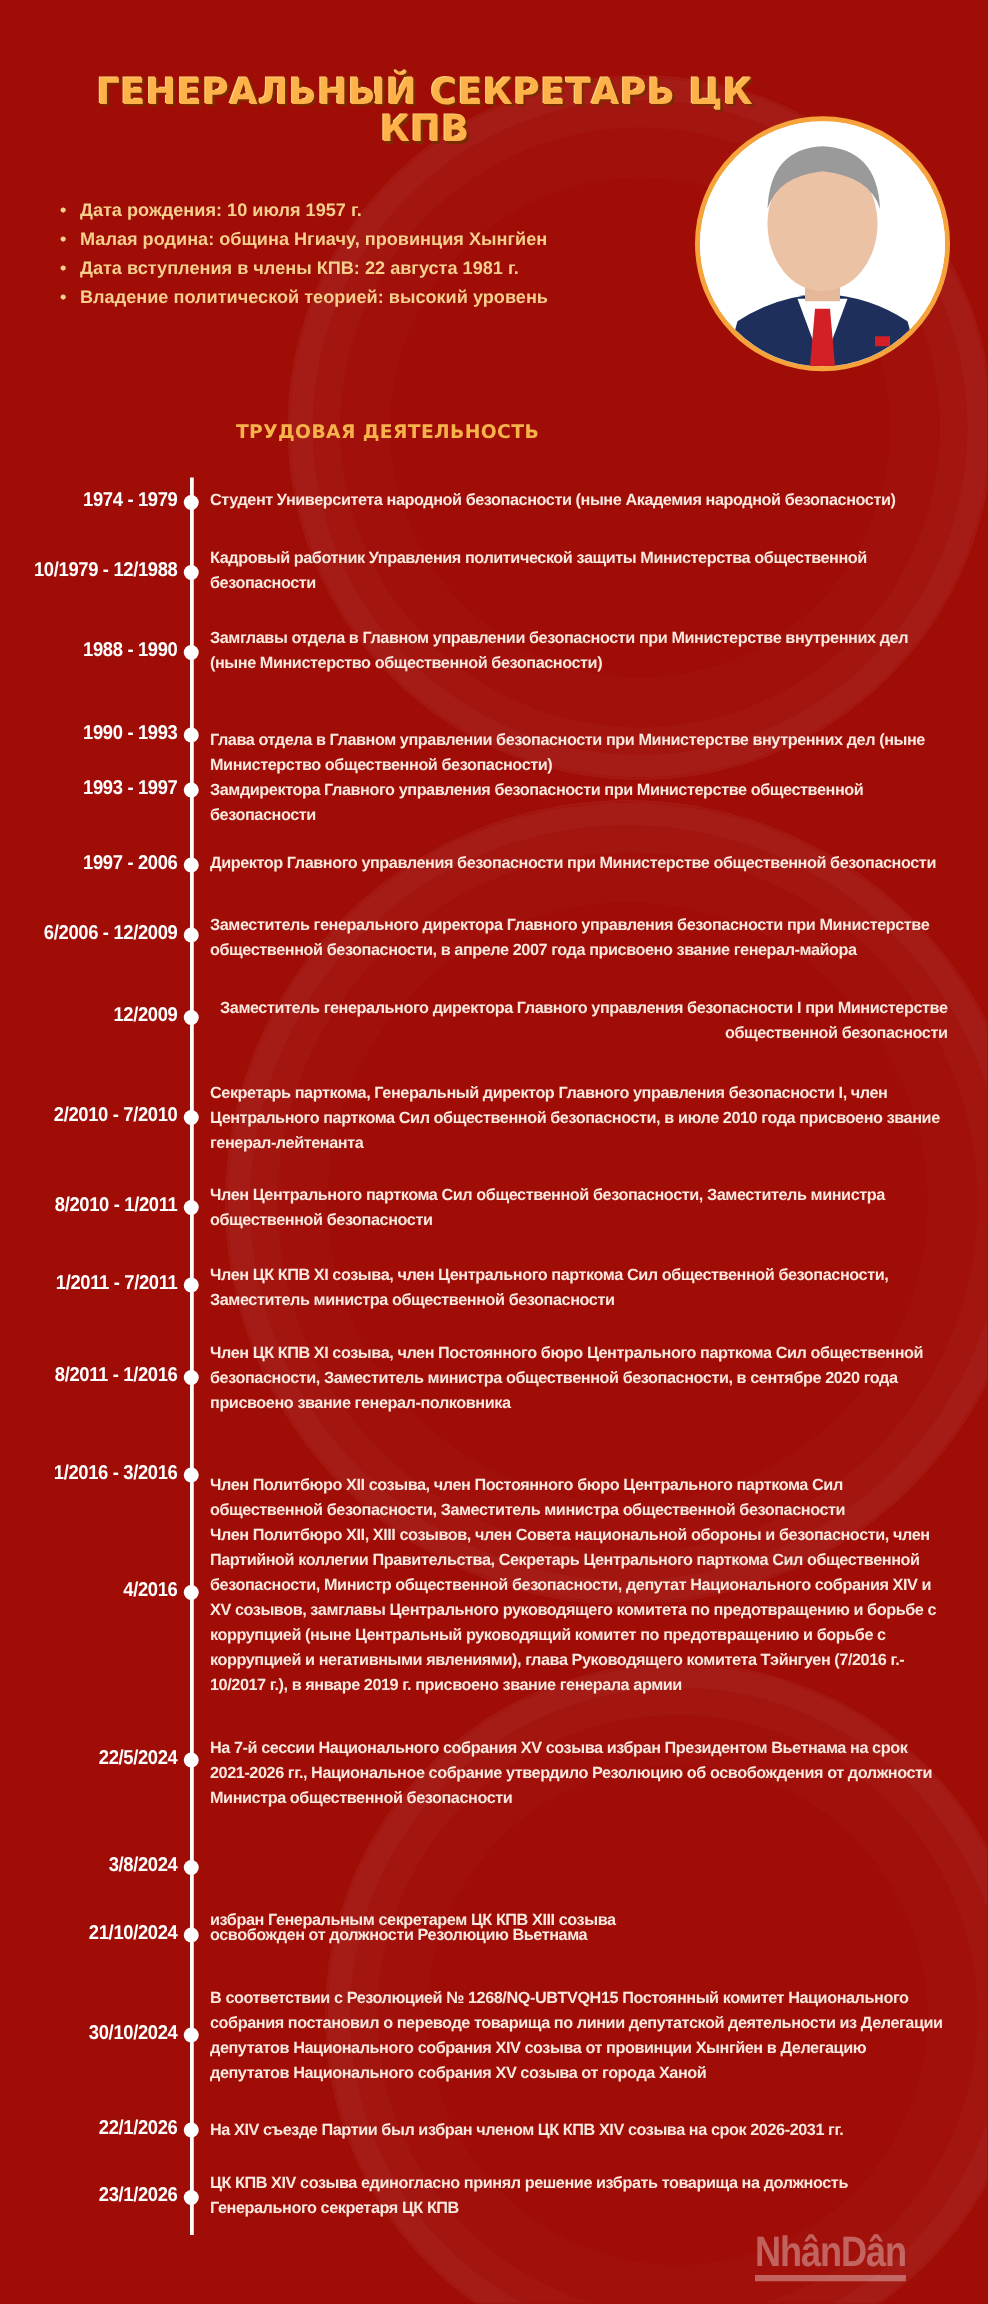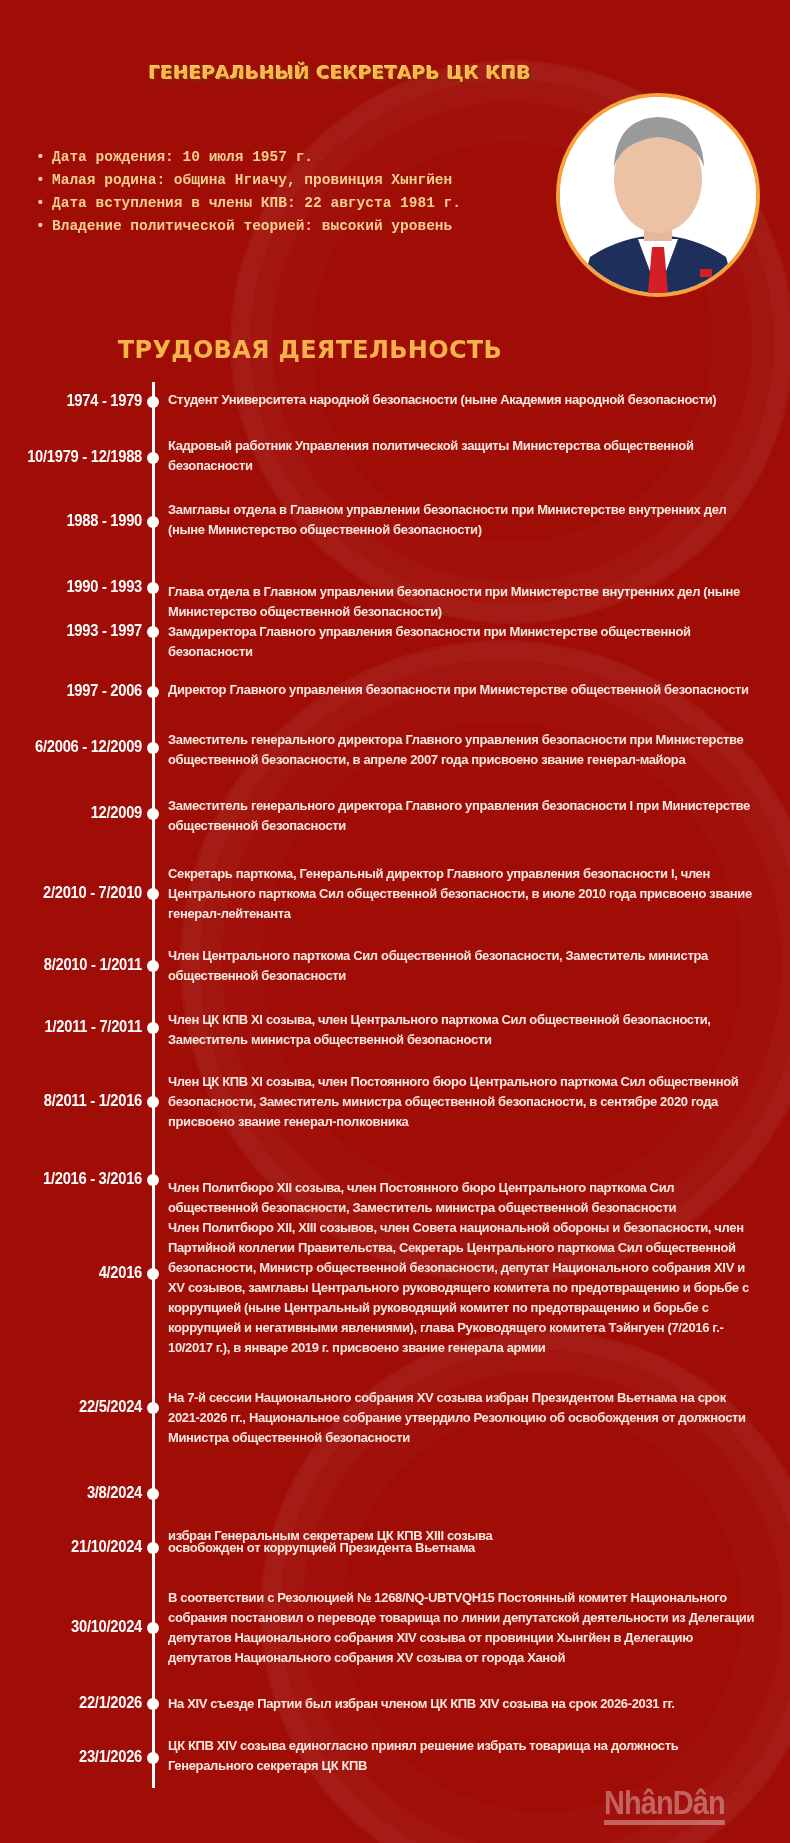"ГЕНЕРАЛЬНЫЙ СЕКРЕТАРЬ ЦК КПВ" .title { font-size: 18px -> 29px }
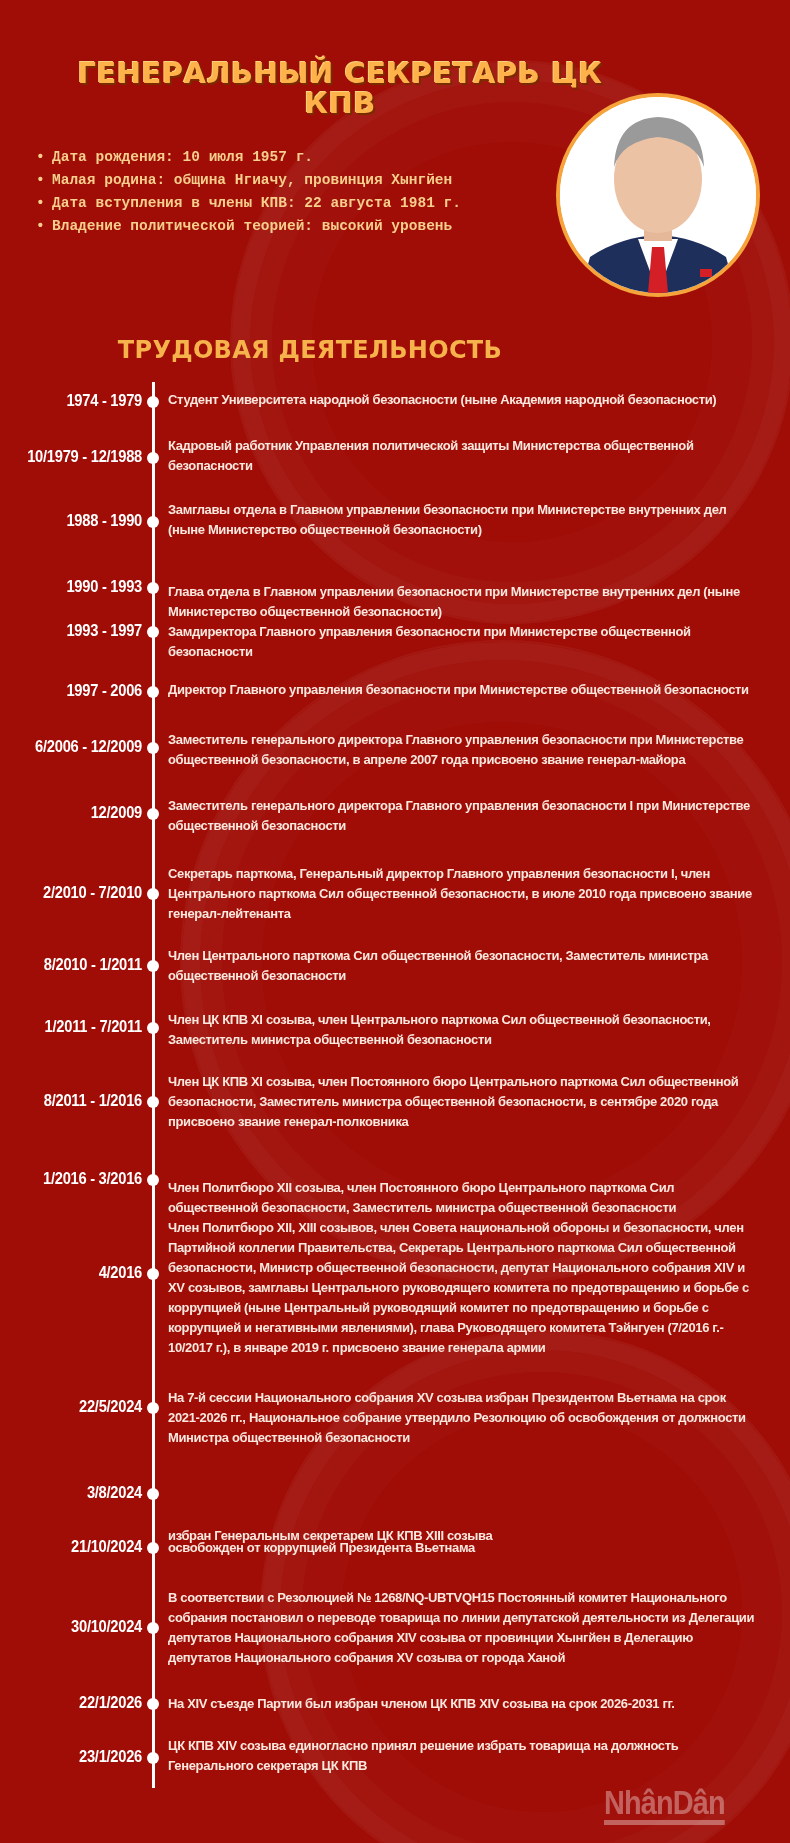"Дата рождения: 10 июля 1957" .bio { font-family: Liberation Mono, monospace -> Liberation Sans, sans-serif; margin: 0 -> 12px }
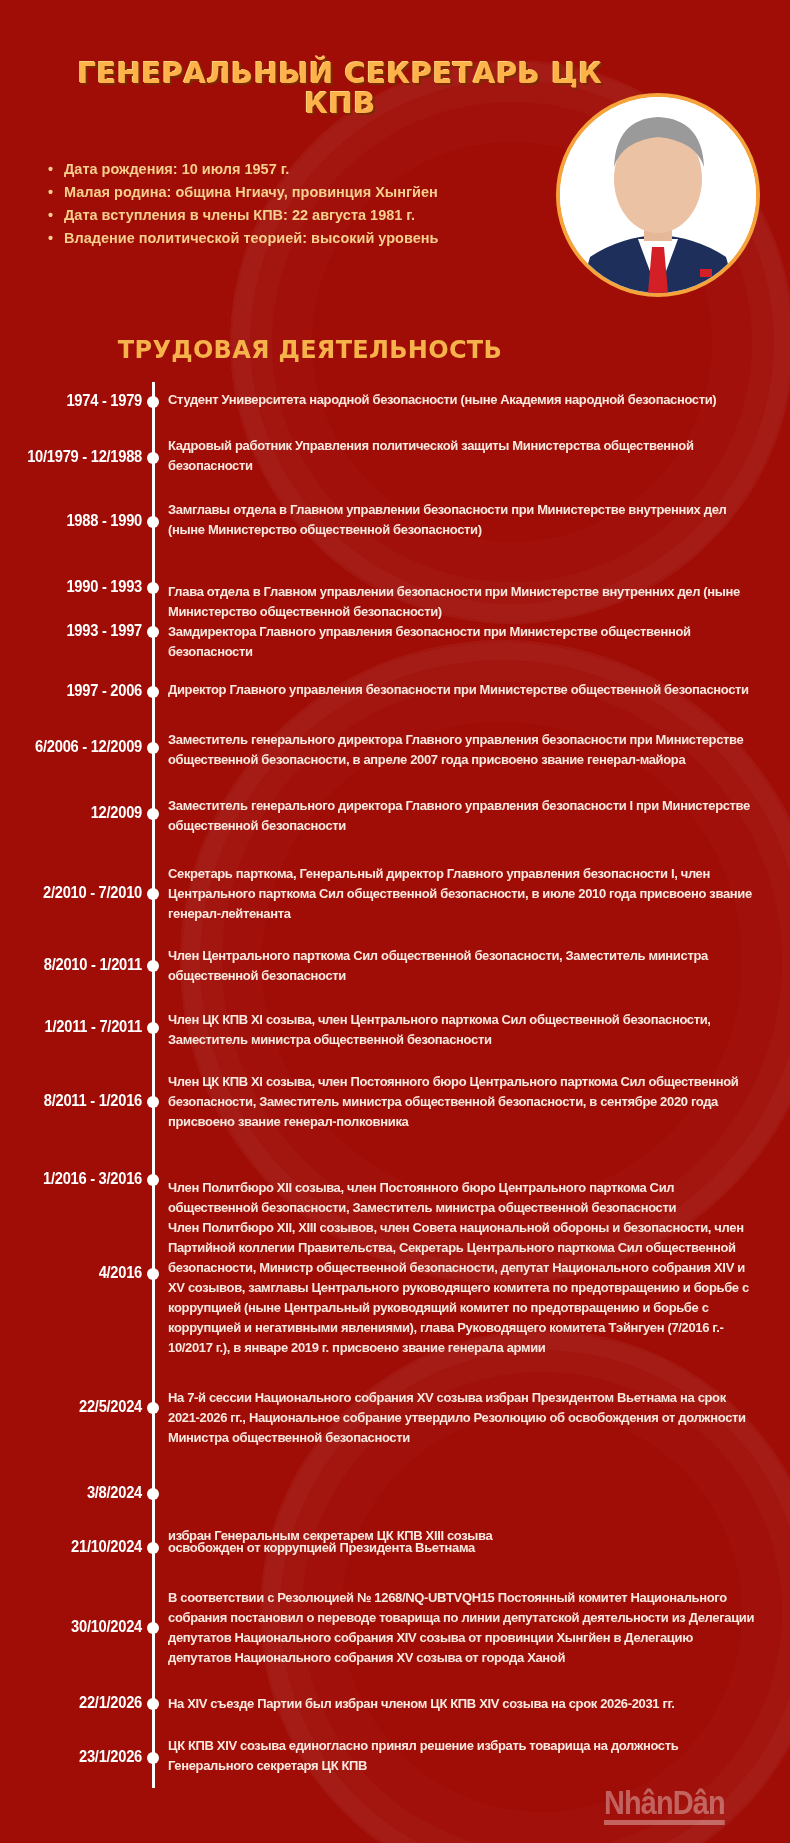"ТРУДОВАЯ ДЕЯТЕЛЬНОСТЬ" .section-title { font-size: 24px -> 15px }
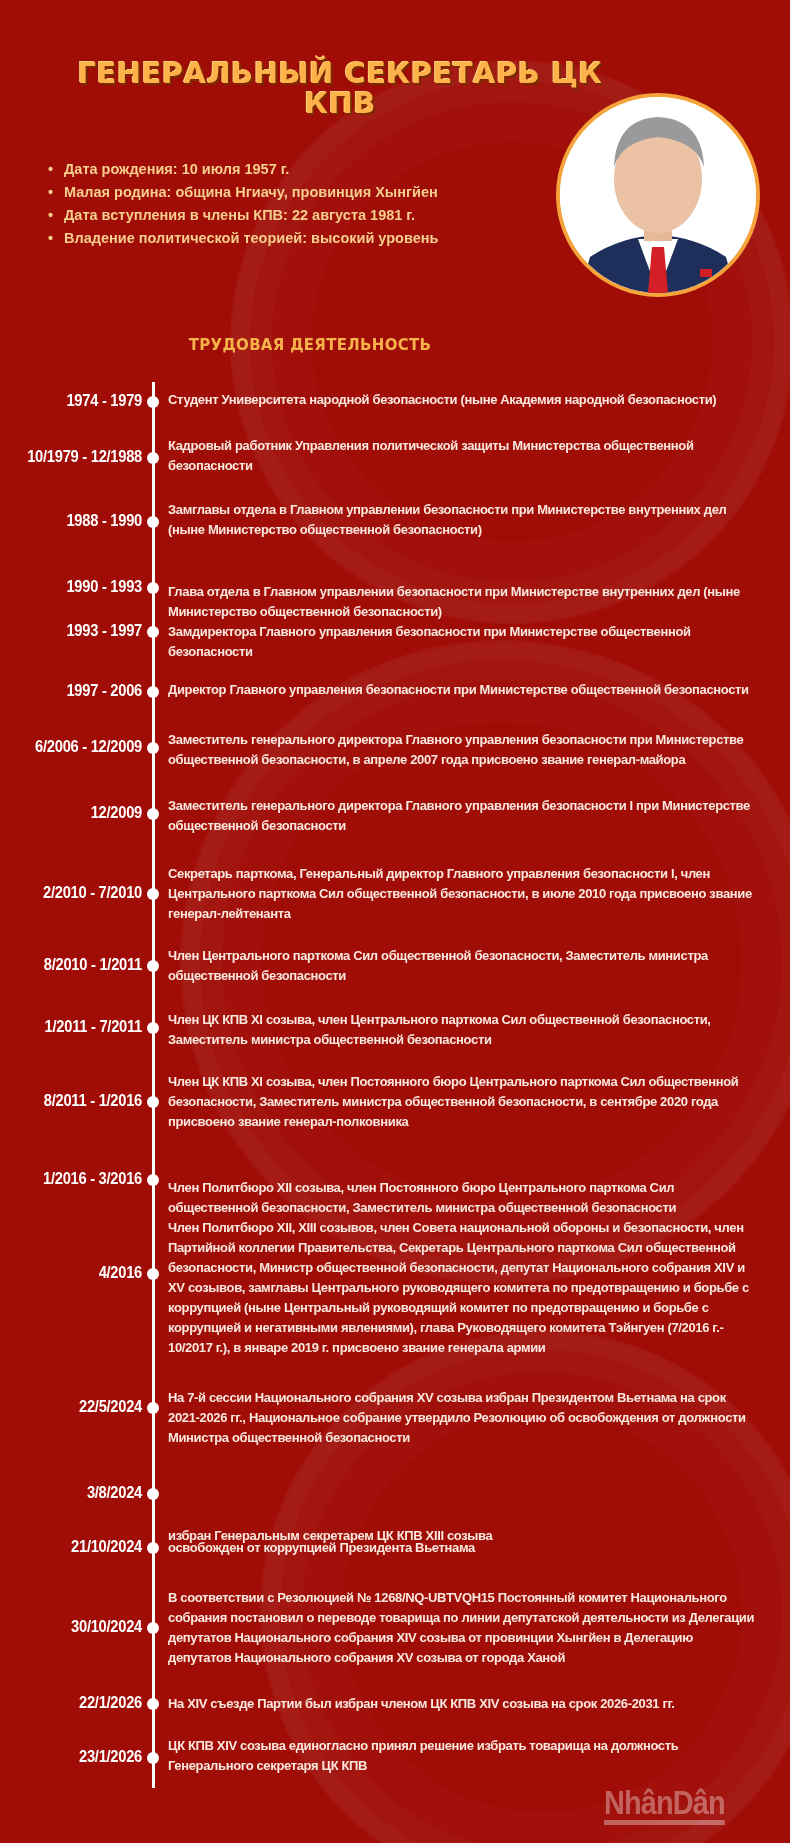"Заместитель генерального директора Главного управления безопасности I" div.desc { text-align: none -> right }
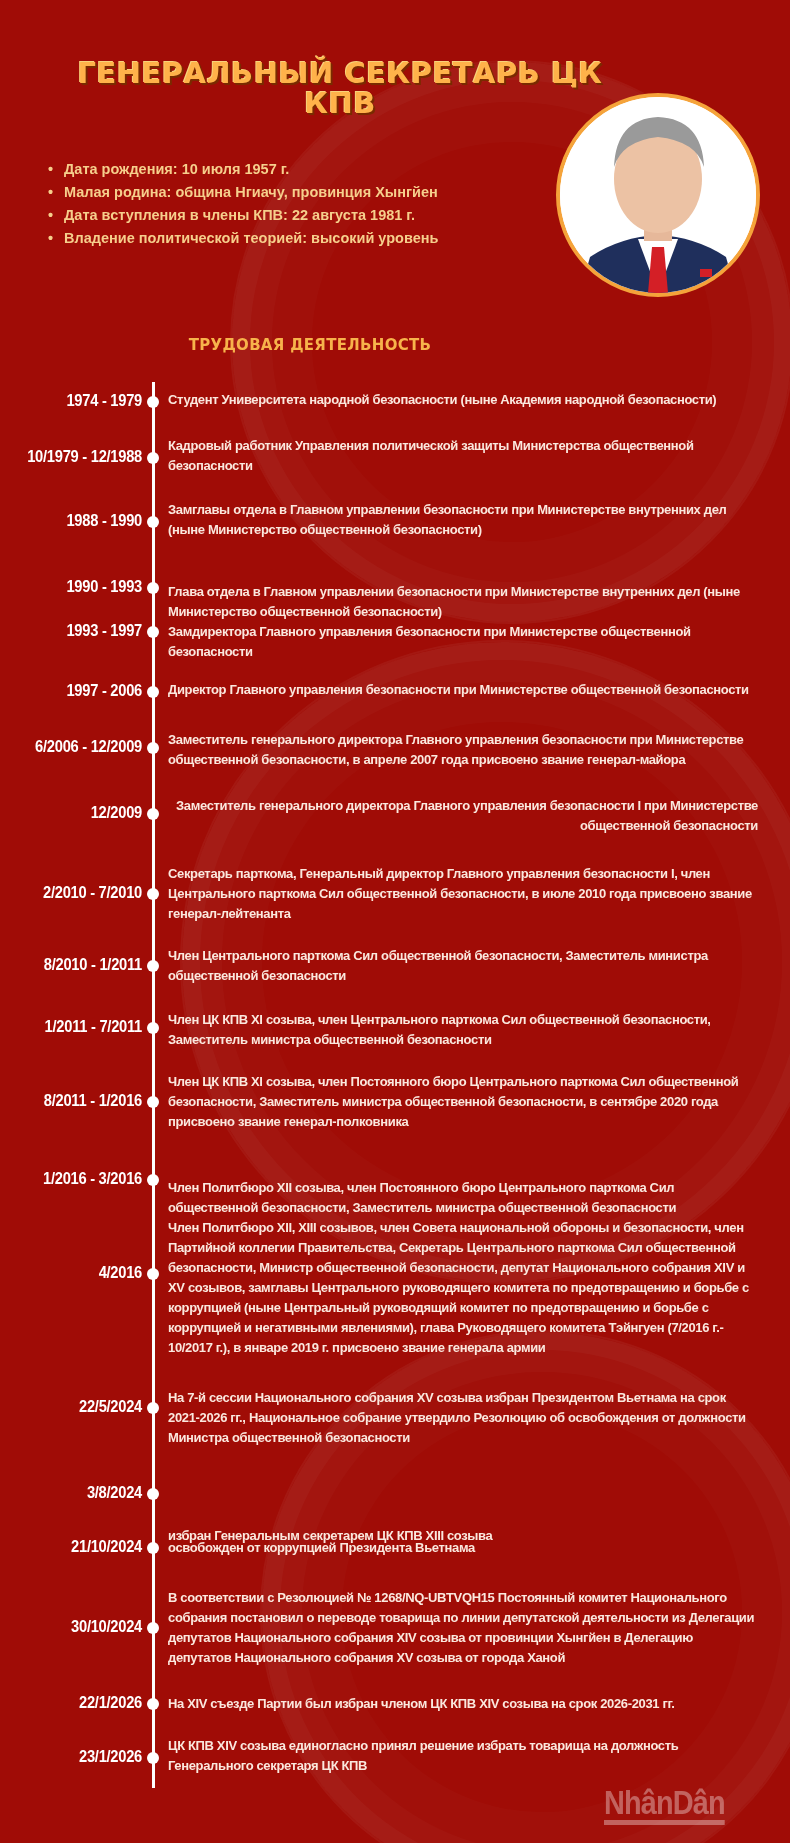"освобожден от коррупцией Президента" div.desc { text: коррупцией Президента -> должности Резолюцию }
